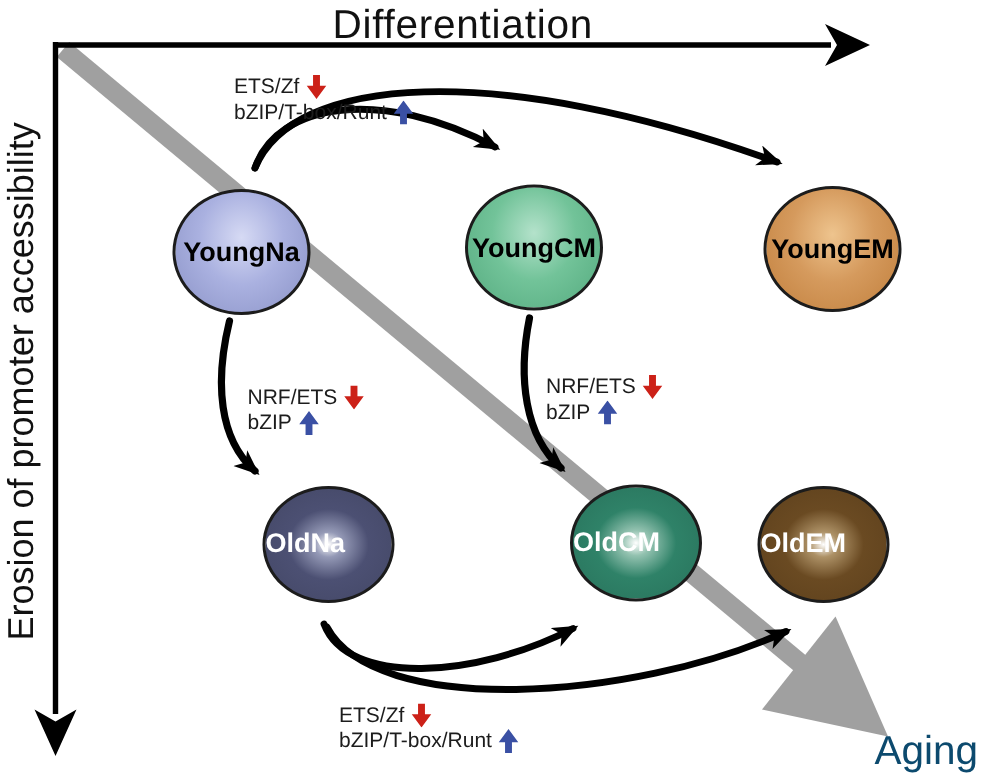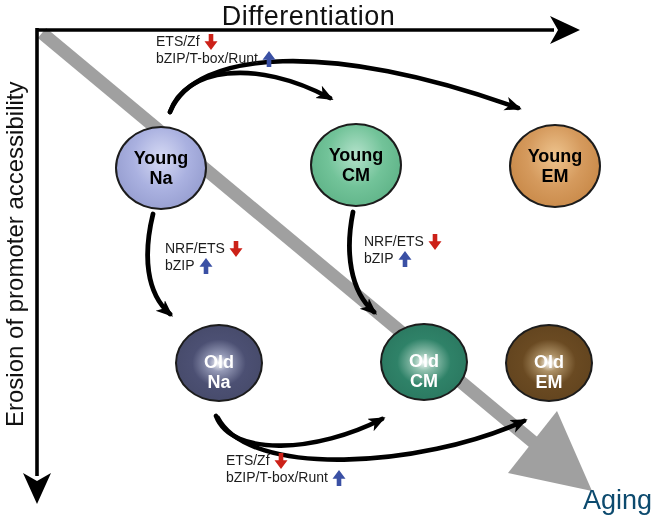"ETS/Zf" .tf-note { margin-top: none -> 16px }
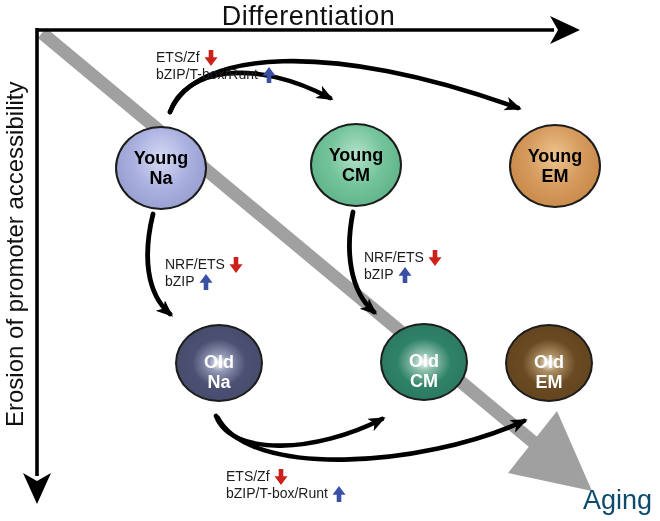"Young" .node { flex-direction: column -> row }
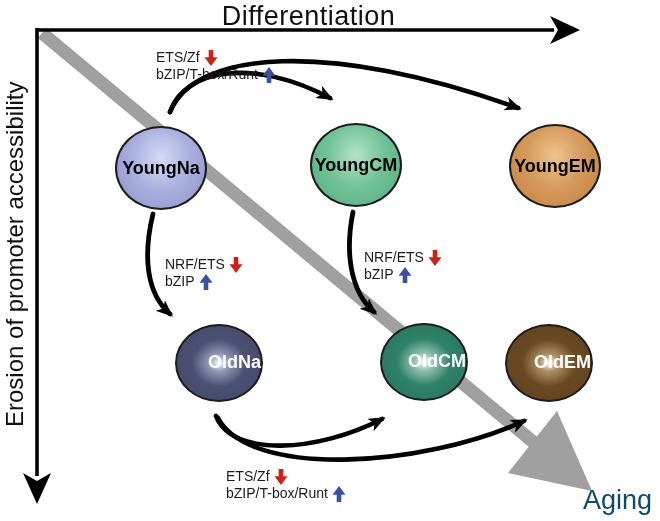"Old" .node.old { justify-content: flex-end -> flex-start }
